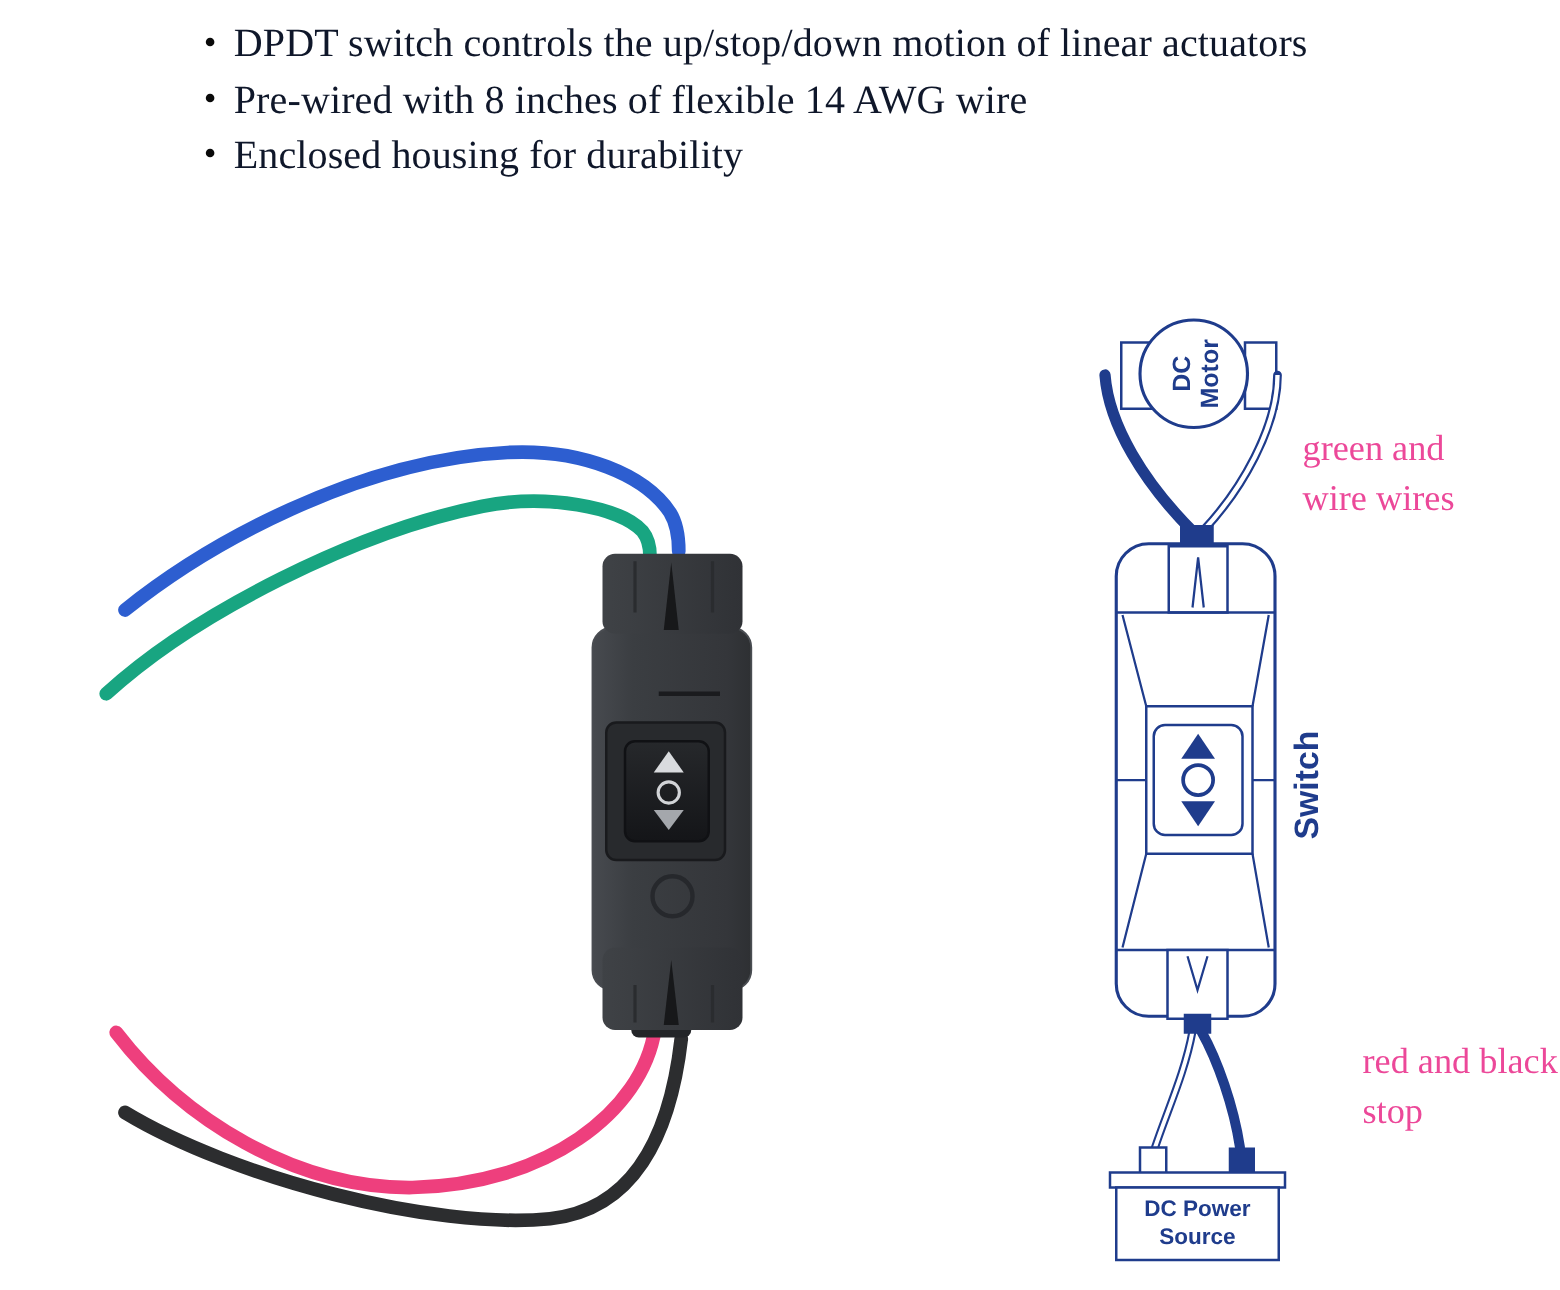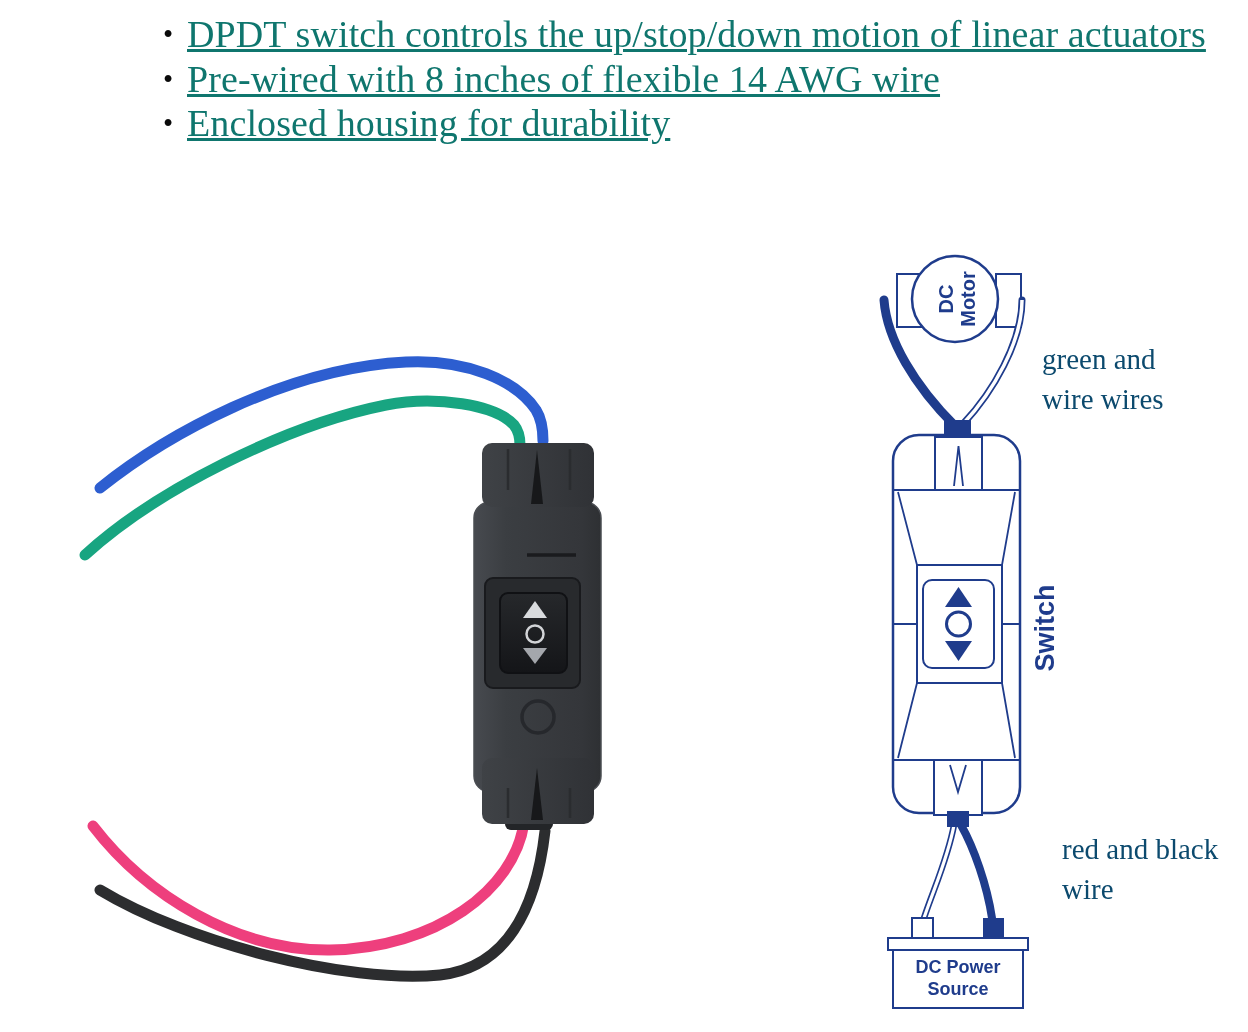"DPDT switch controls the up/stop/down" .feature { color: #0f766e -> #0f172a; font-size: 38px -> 32px; text-decoration: underline -> none }
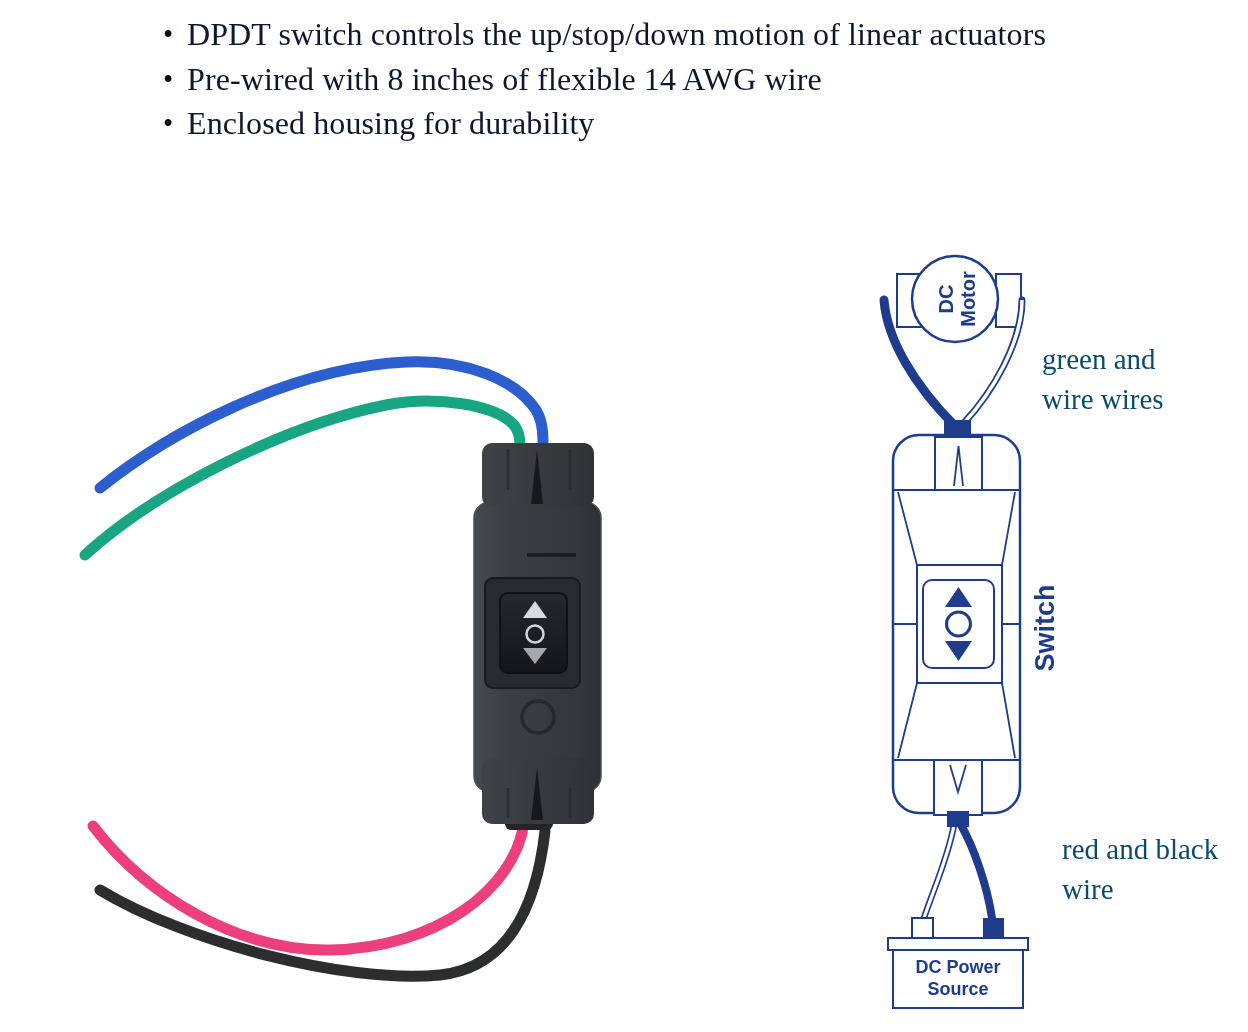"green and" .note { color: #0c4a6e -> #ec4899 }
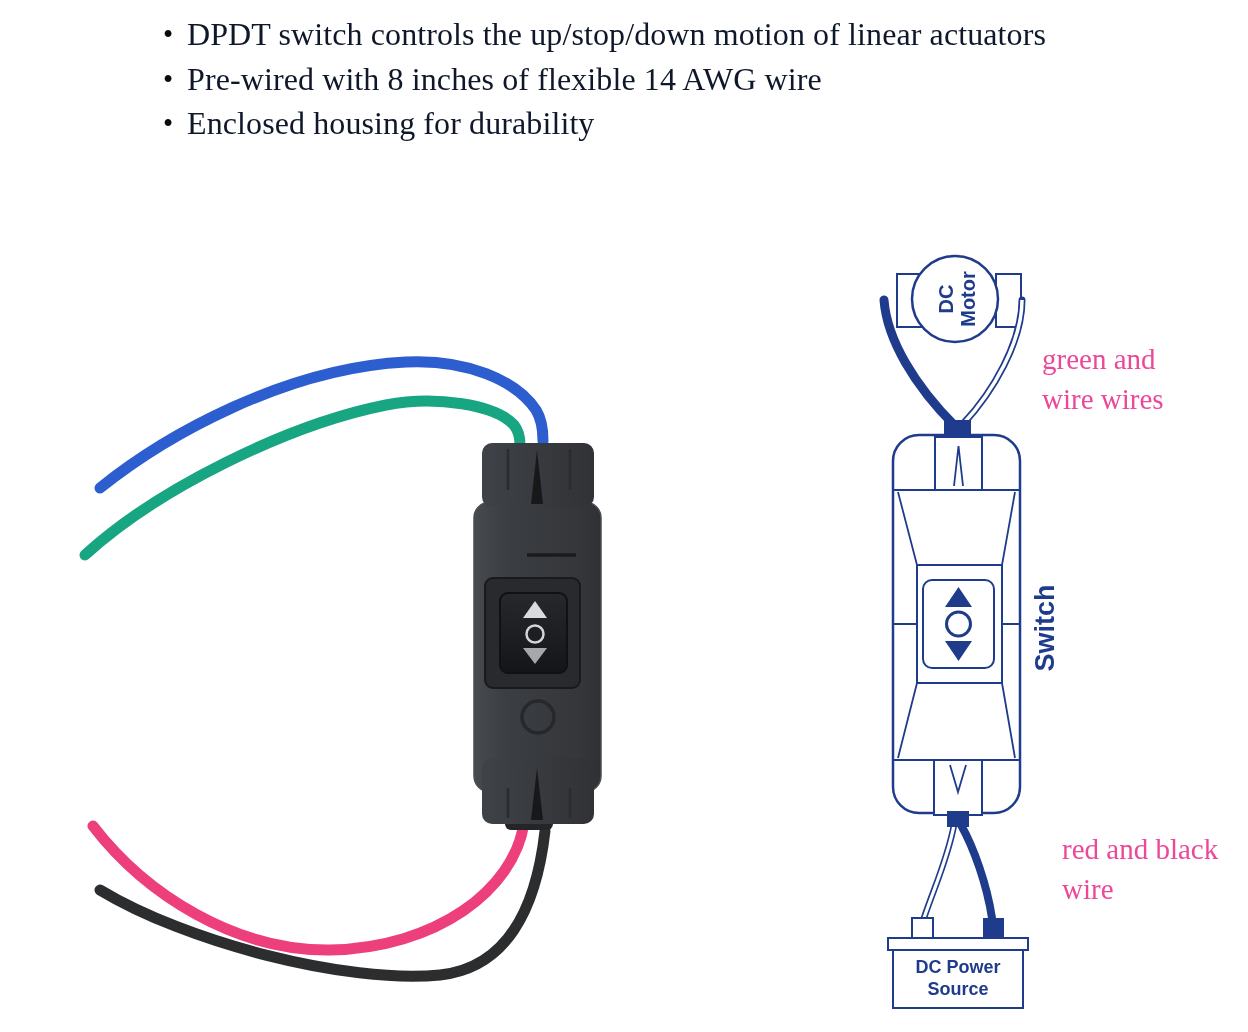"red and black" .note-bottom { left: 1062px -> 1090px }
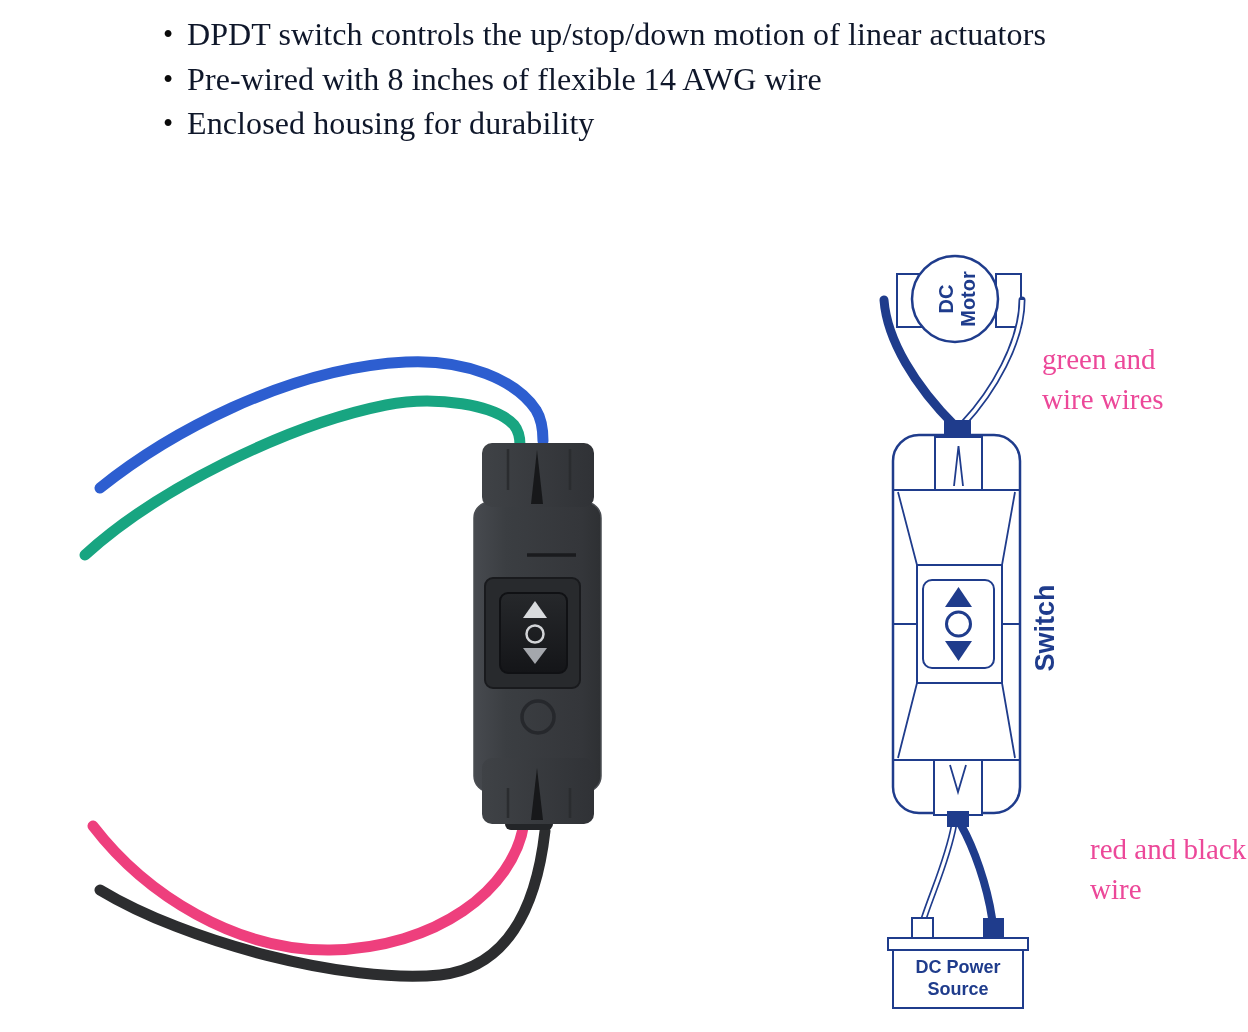"wire" div { text: wire -> stop }
